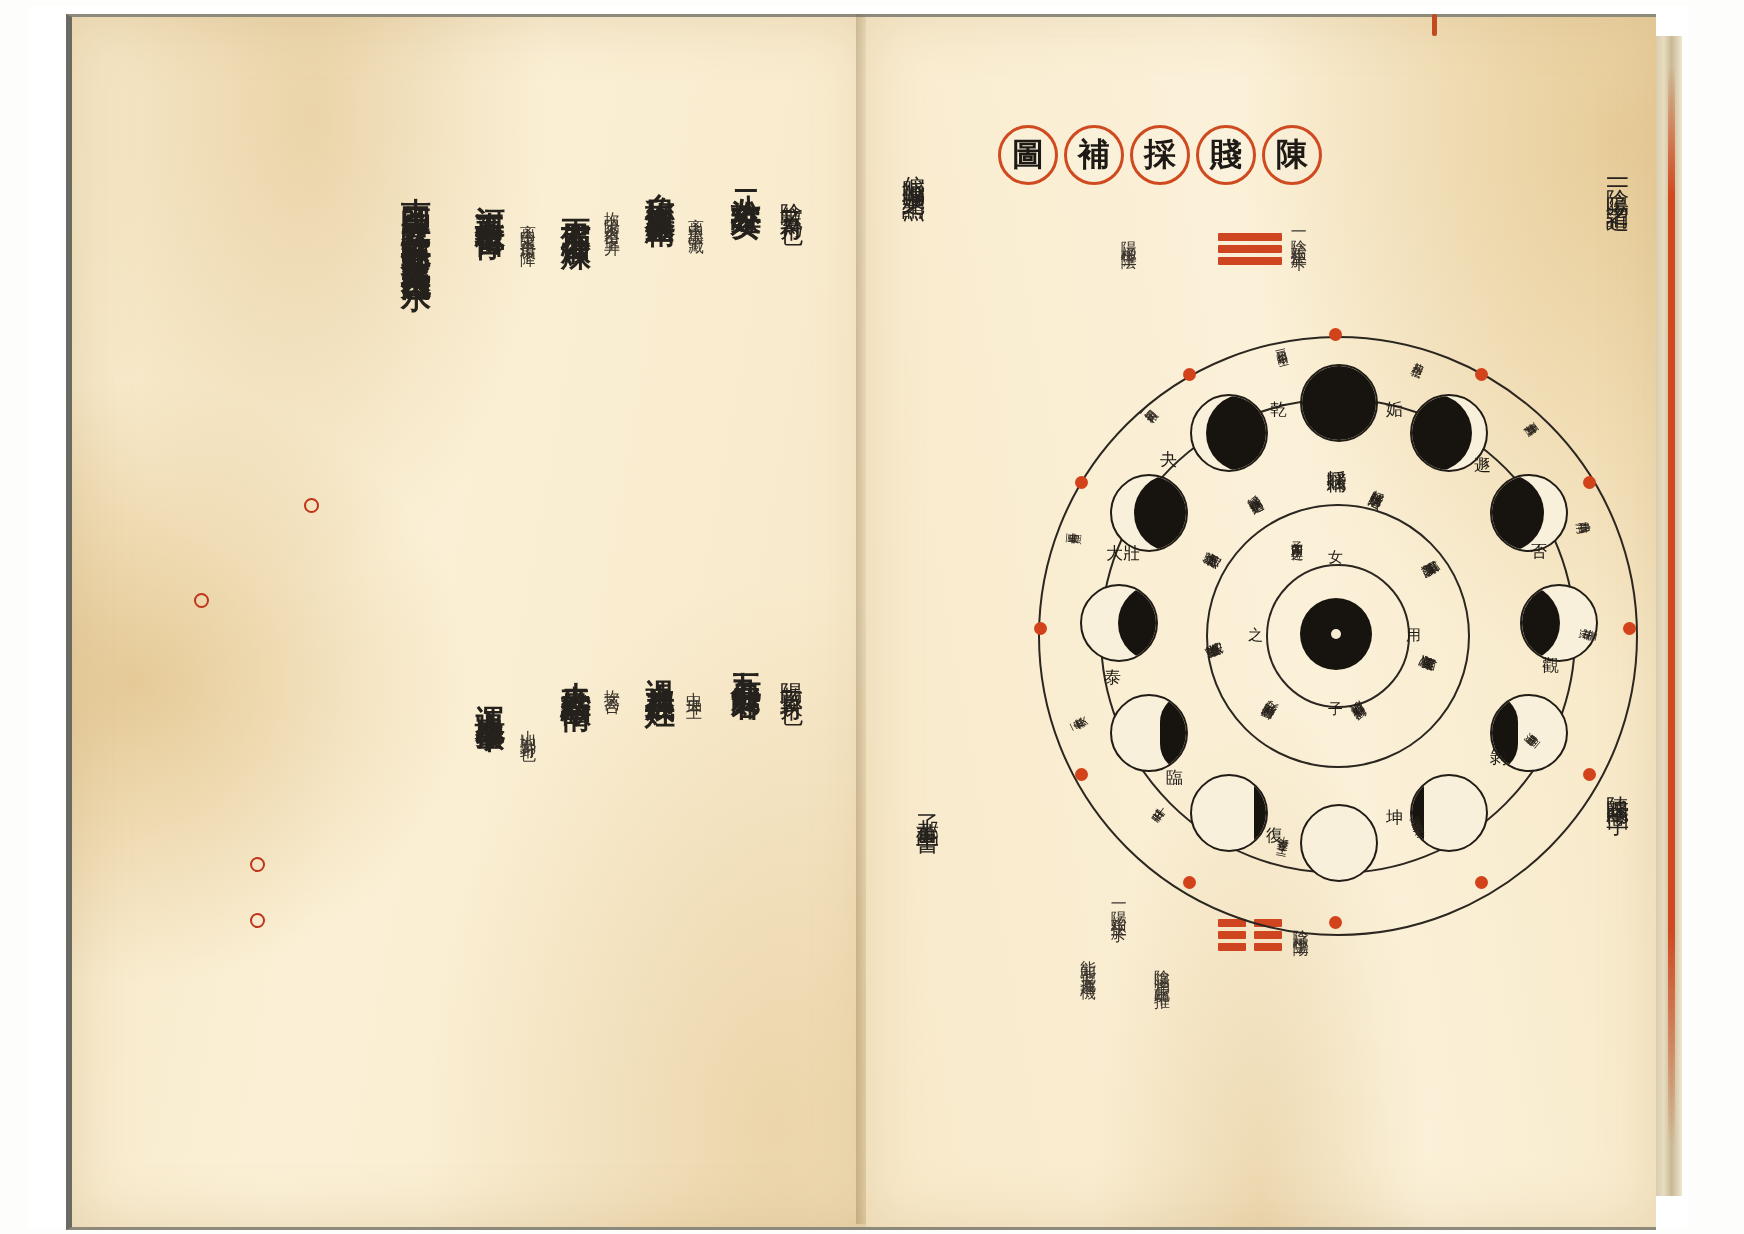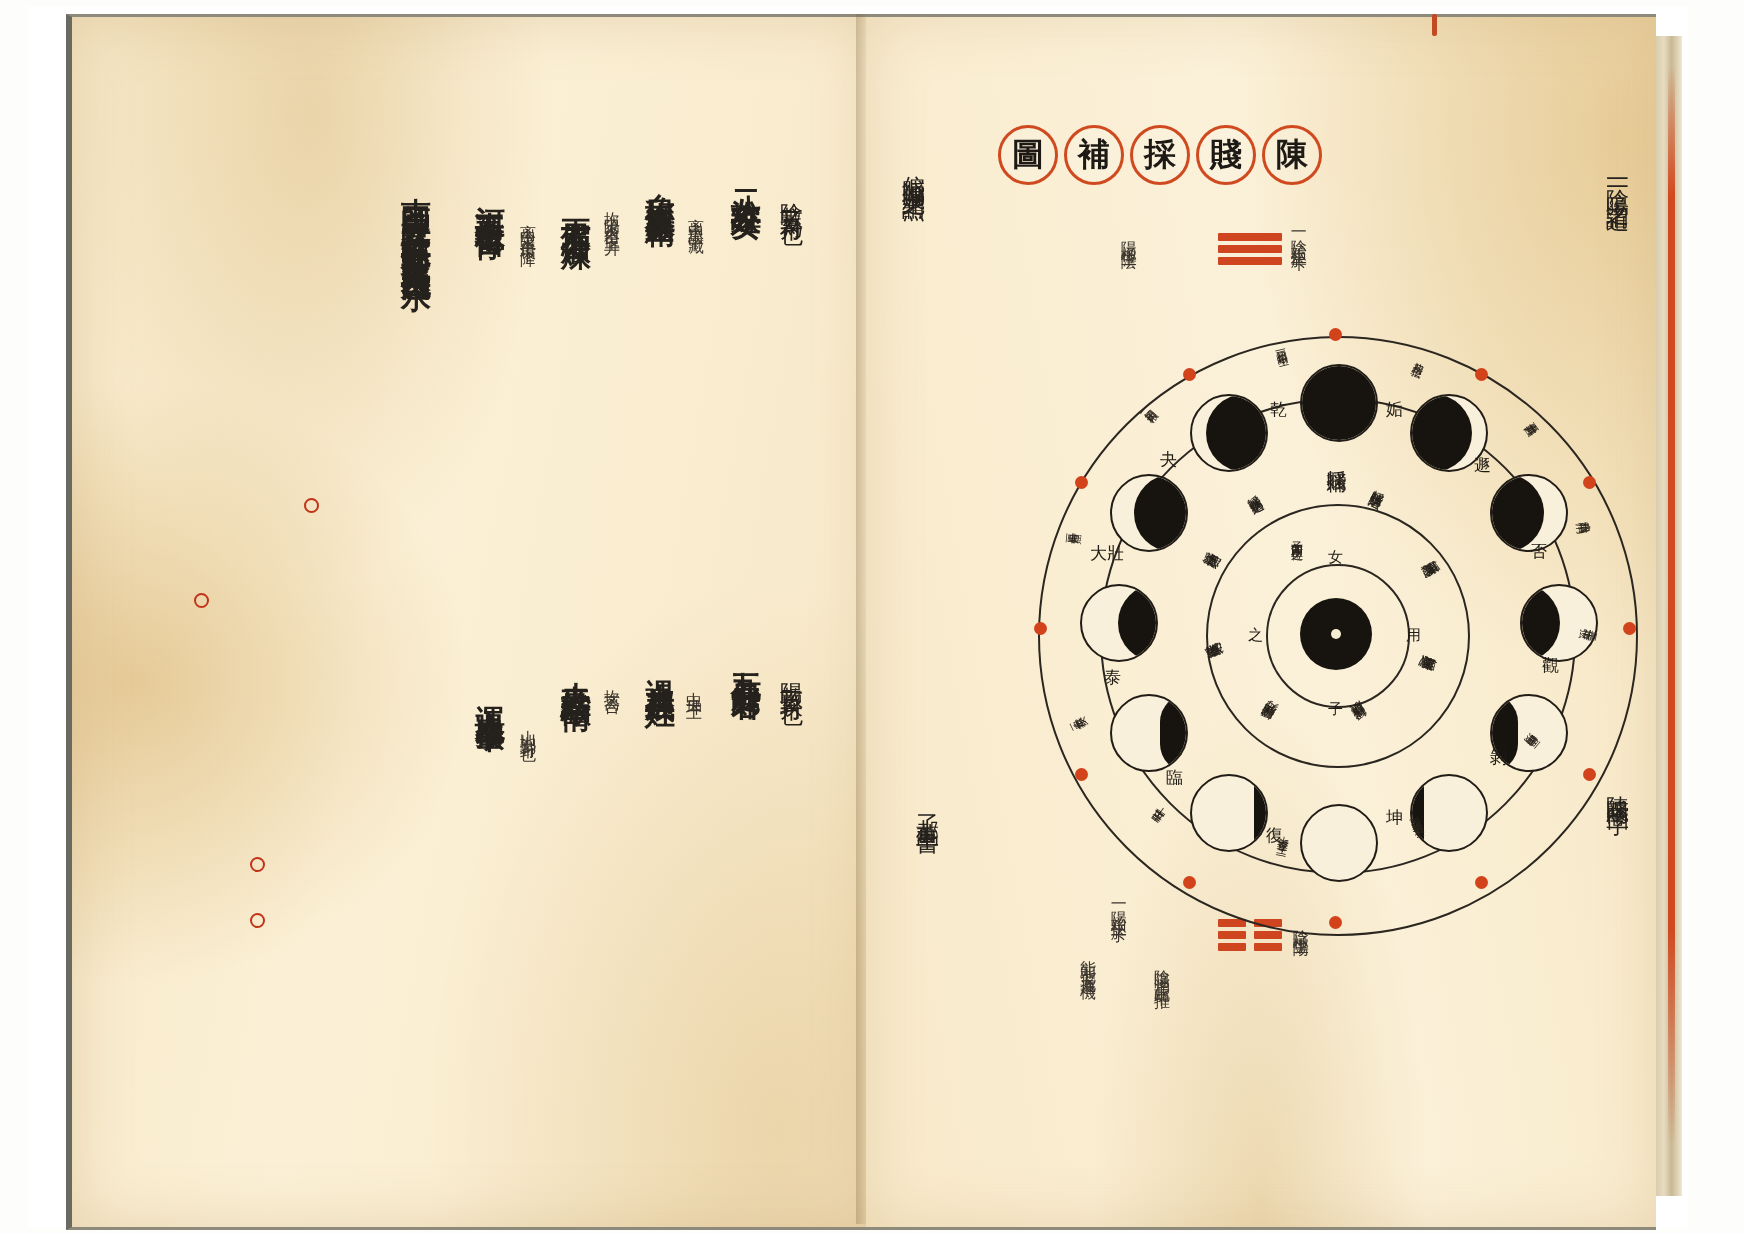"大壯" div.octlabel { left: 52px -> 68px }
